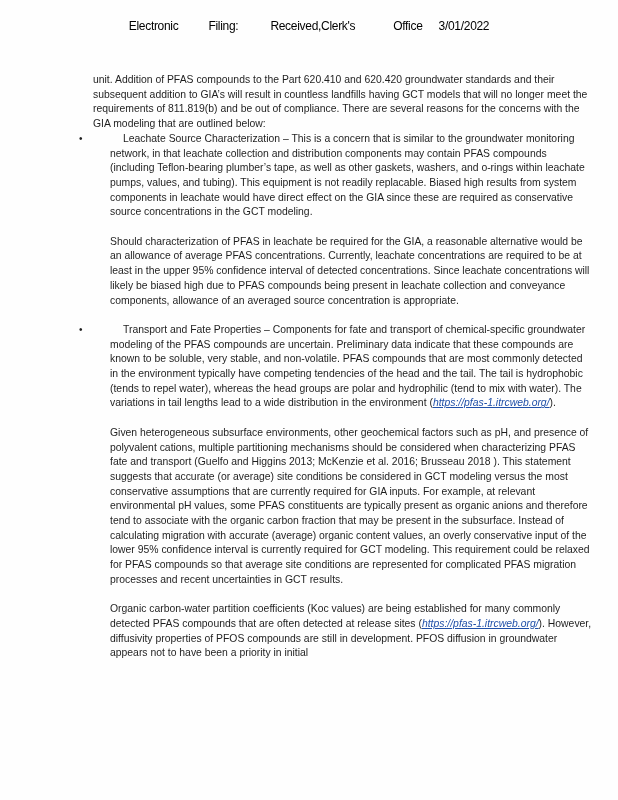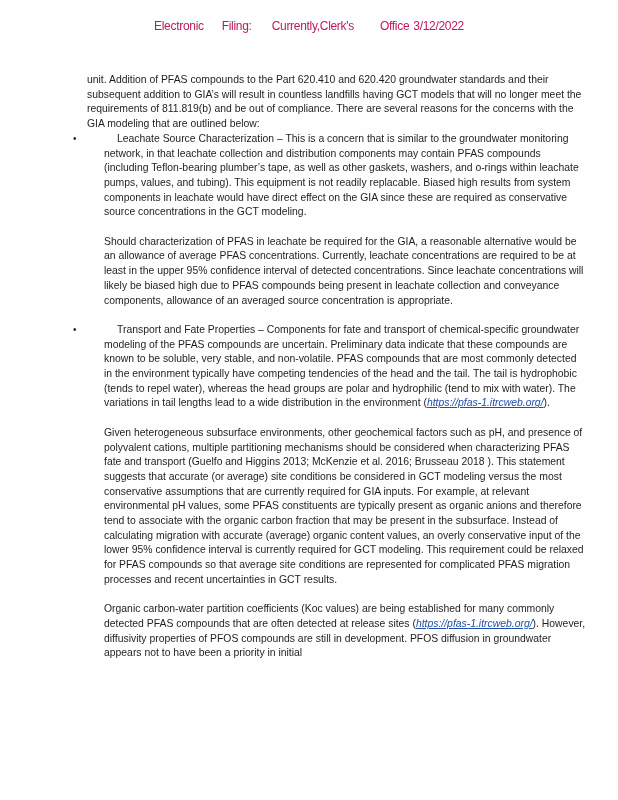"Electronic" .header { color: #be185d -> #000000; gap: 4px -> 16px }
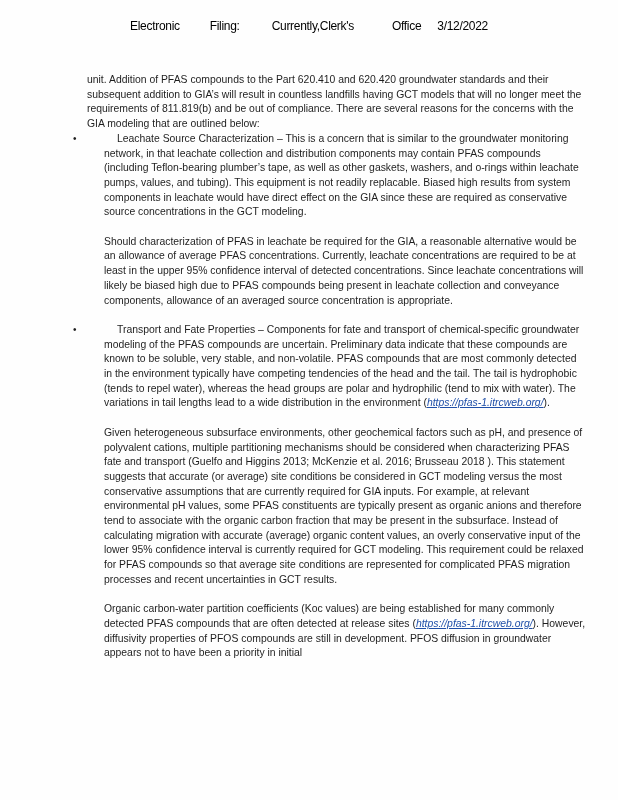"Currently,Clerk's" span.h3 { text: Currently,Clerk's -> Received,Clerk's }
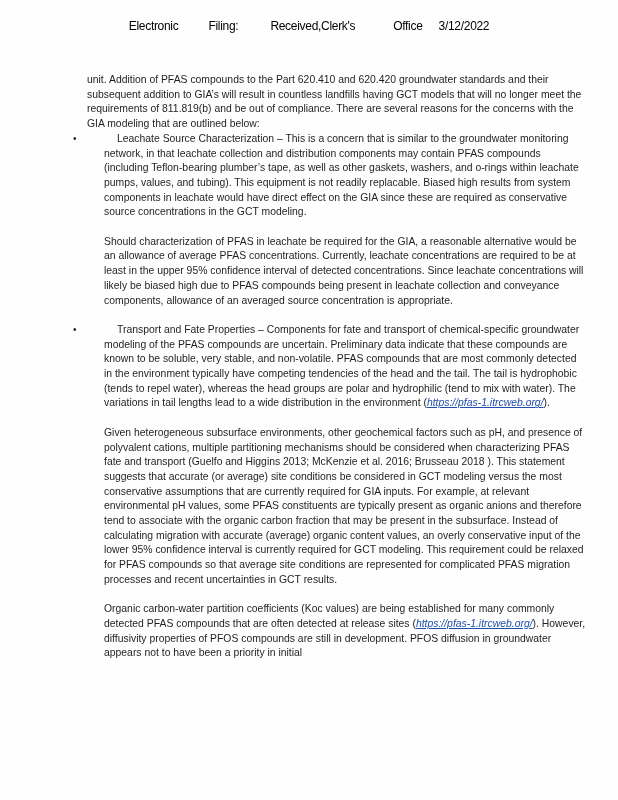"3/12/2022" span { text: 3/12/2022 -> 3/01/2022 }
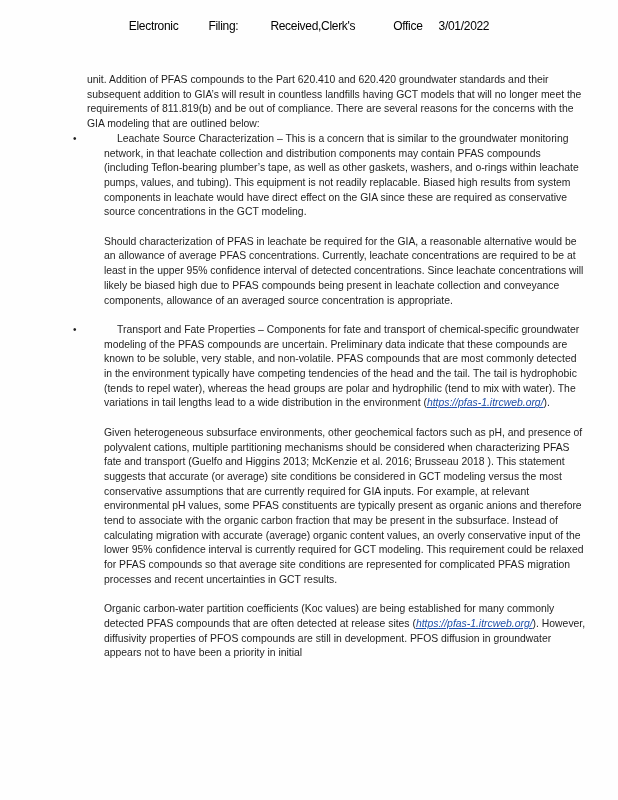"unit. Addition of PFAS compounds" .body { left: 87px -> 93px }
